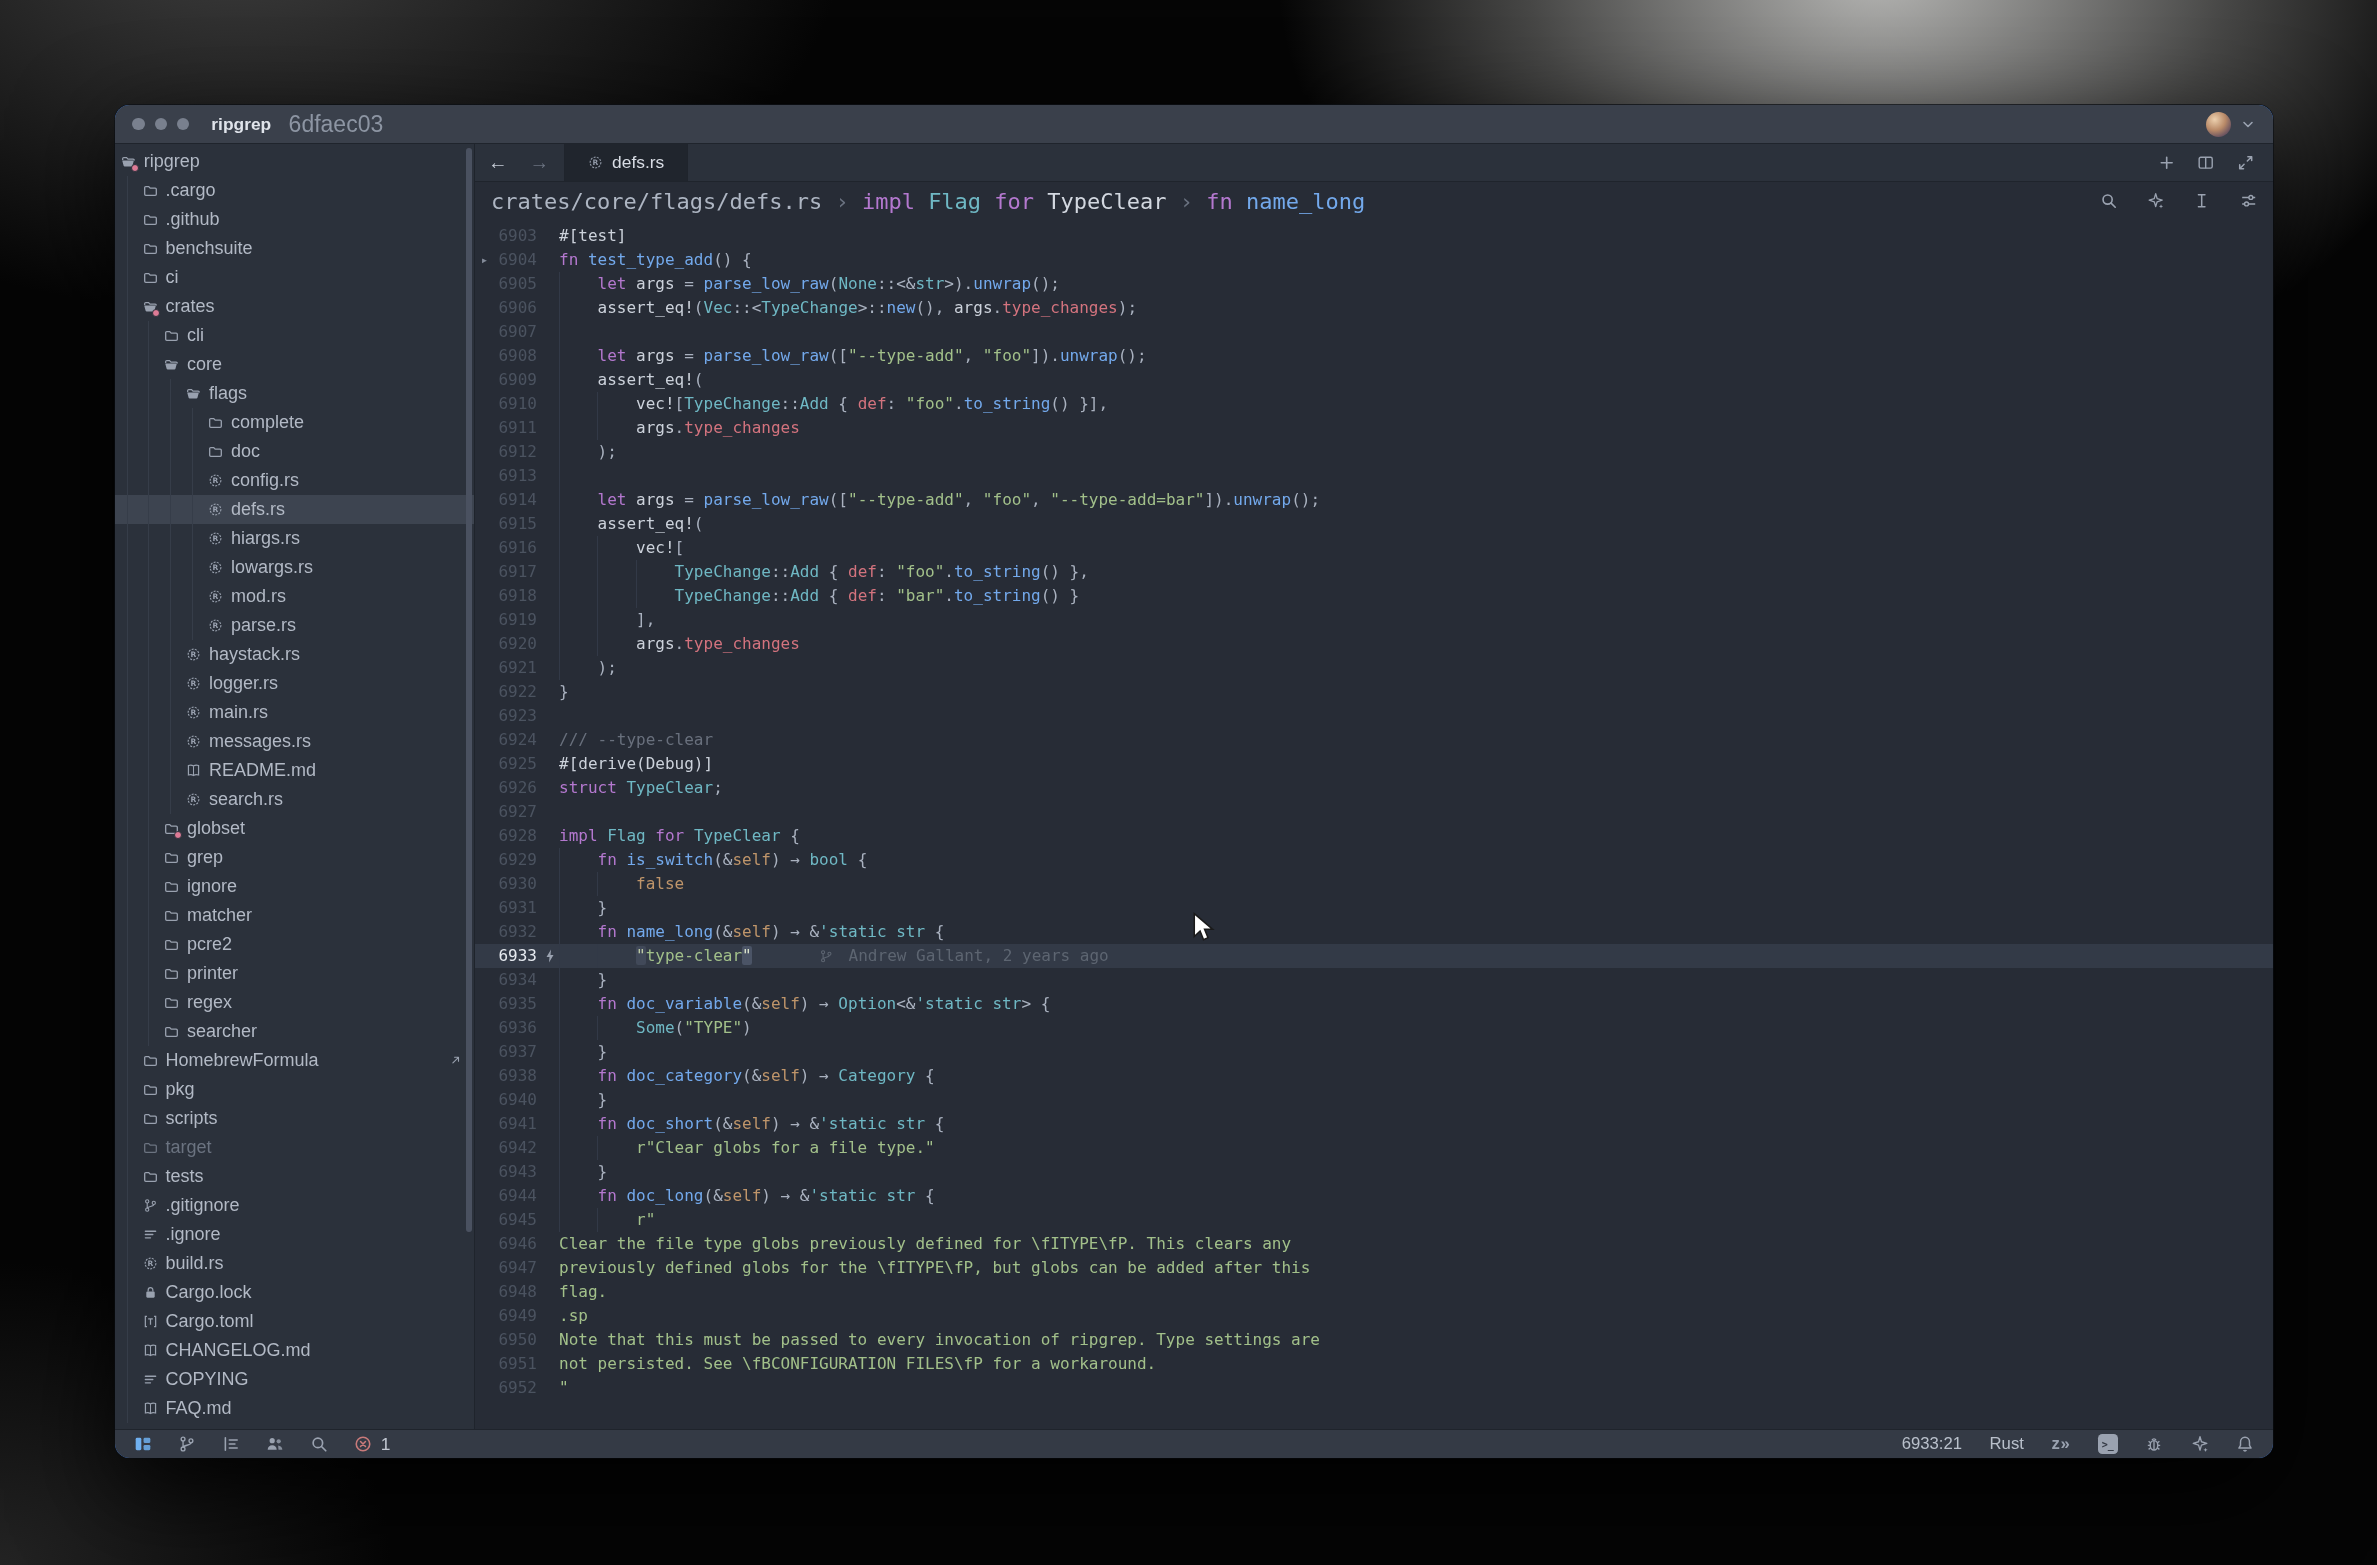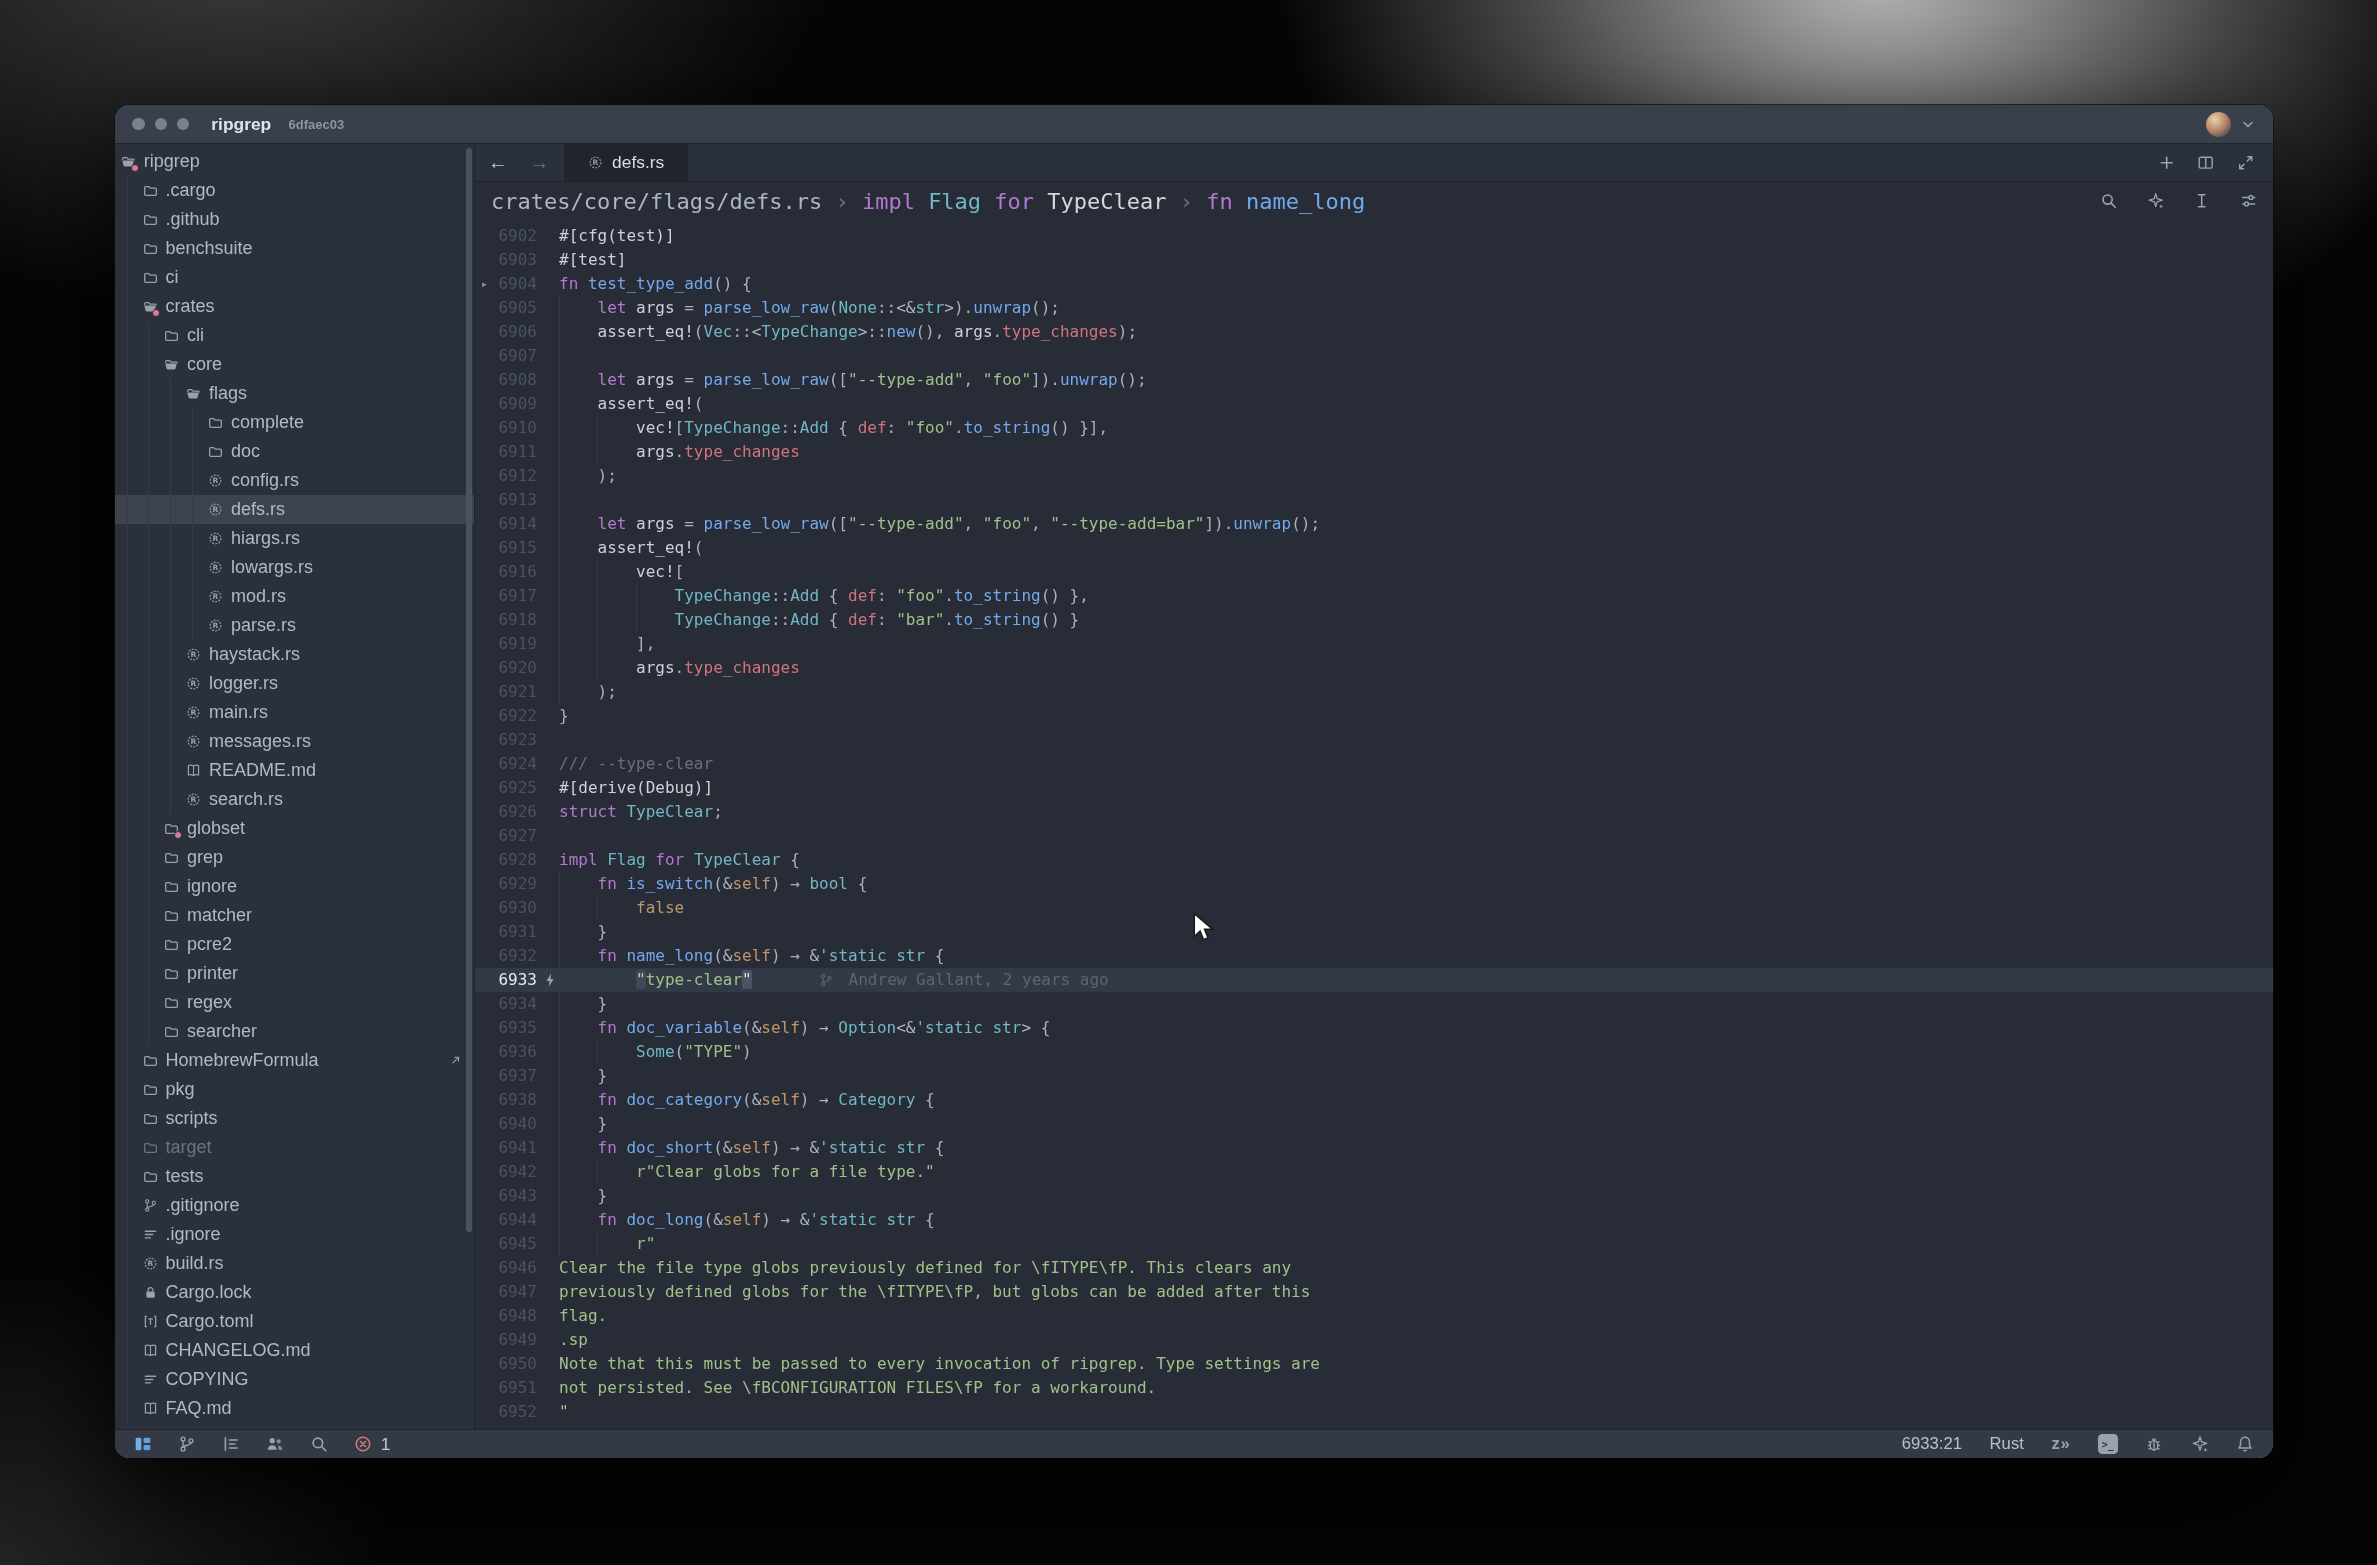"6dfaec03" .wcommit { font-size: 13px -> 23px; font-weight: 700 -> 400 }
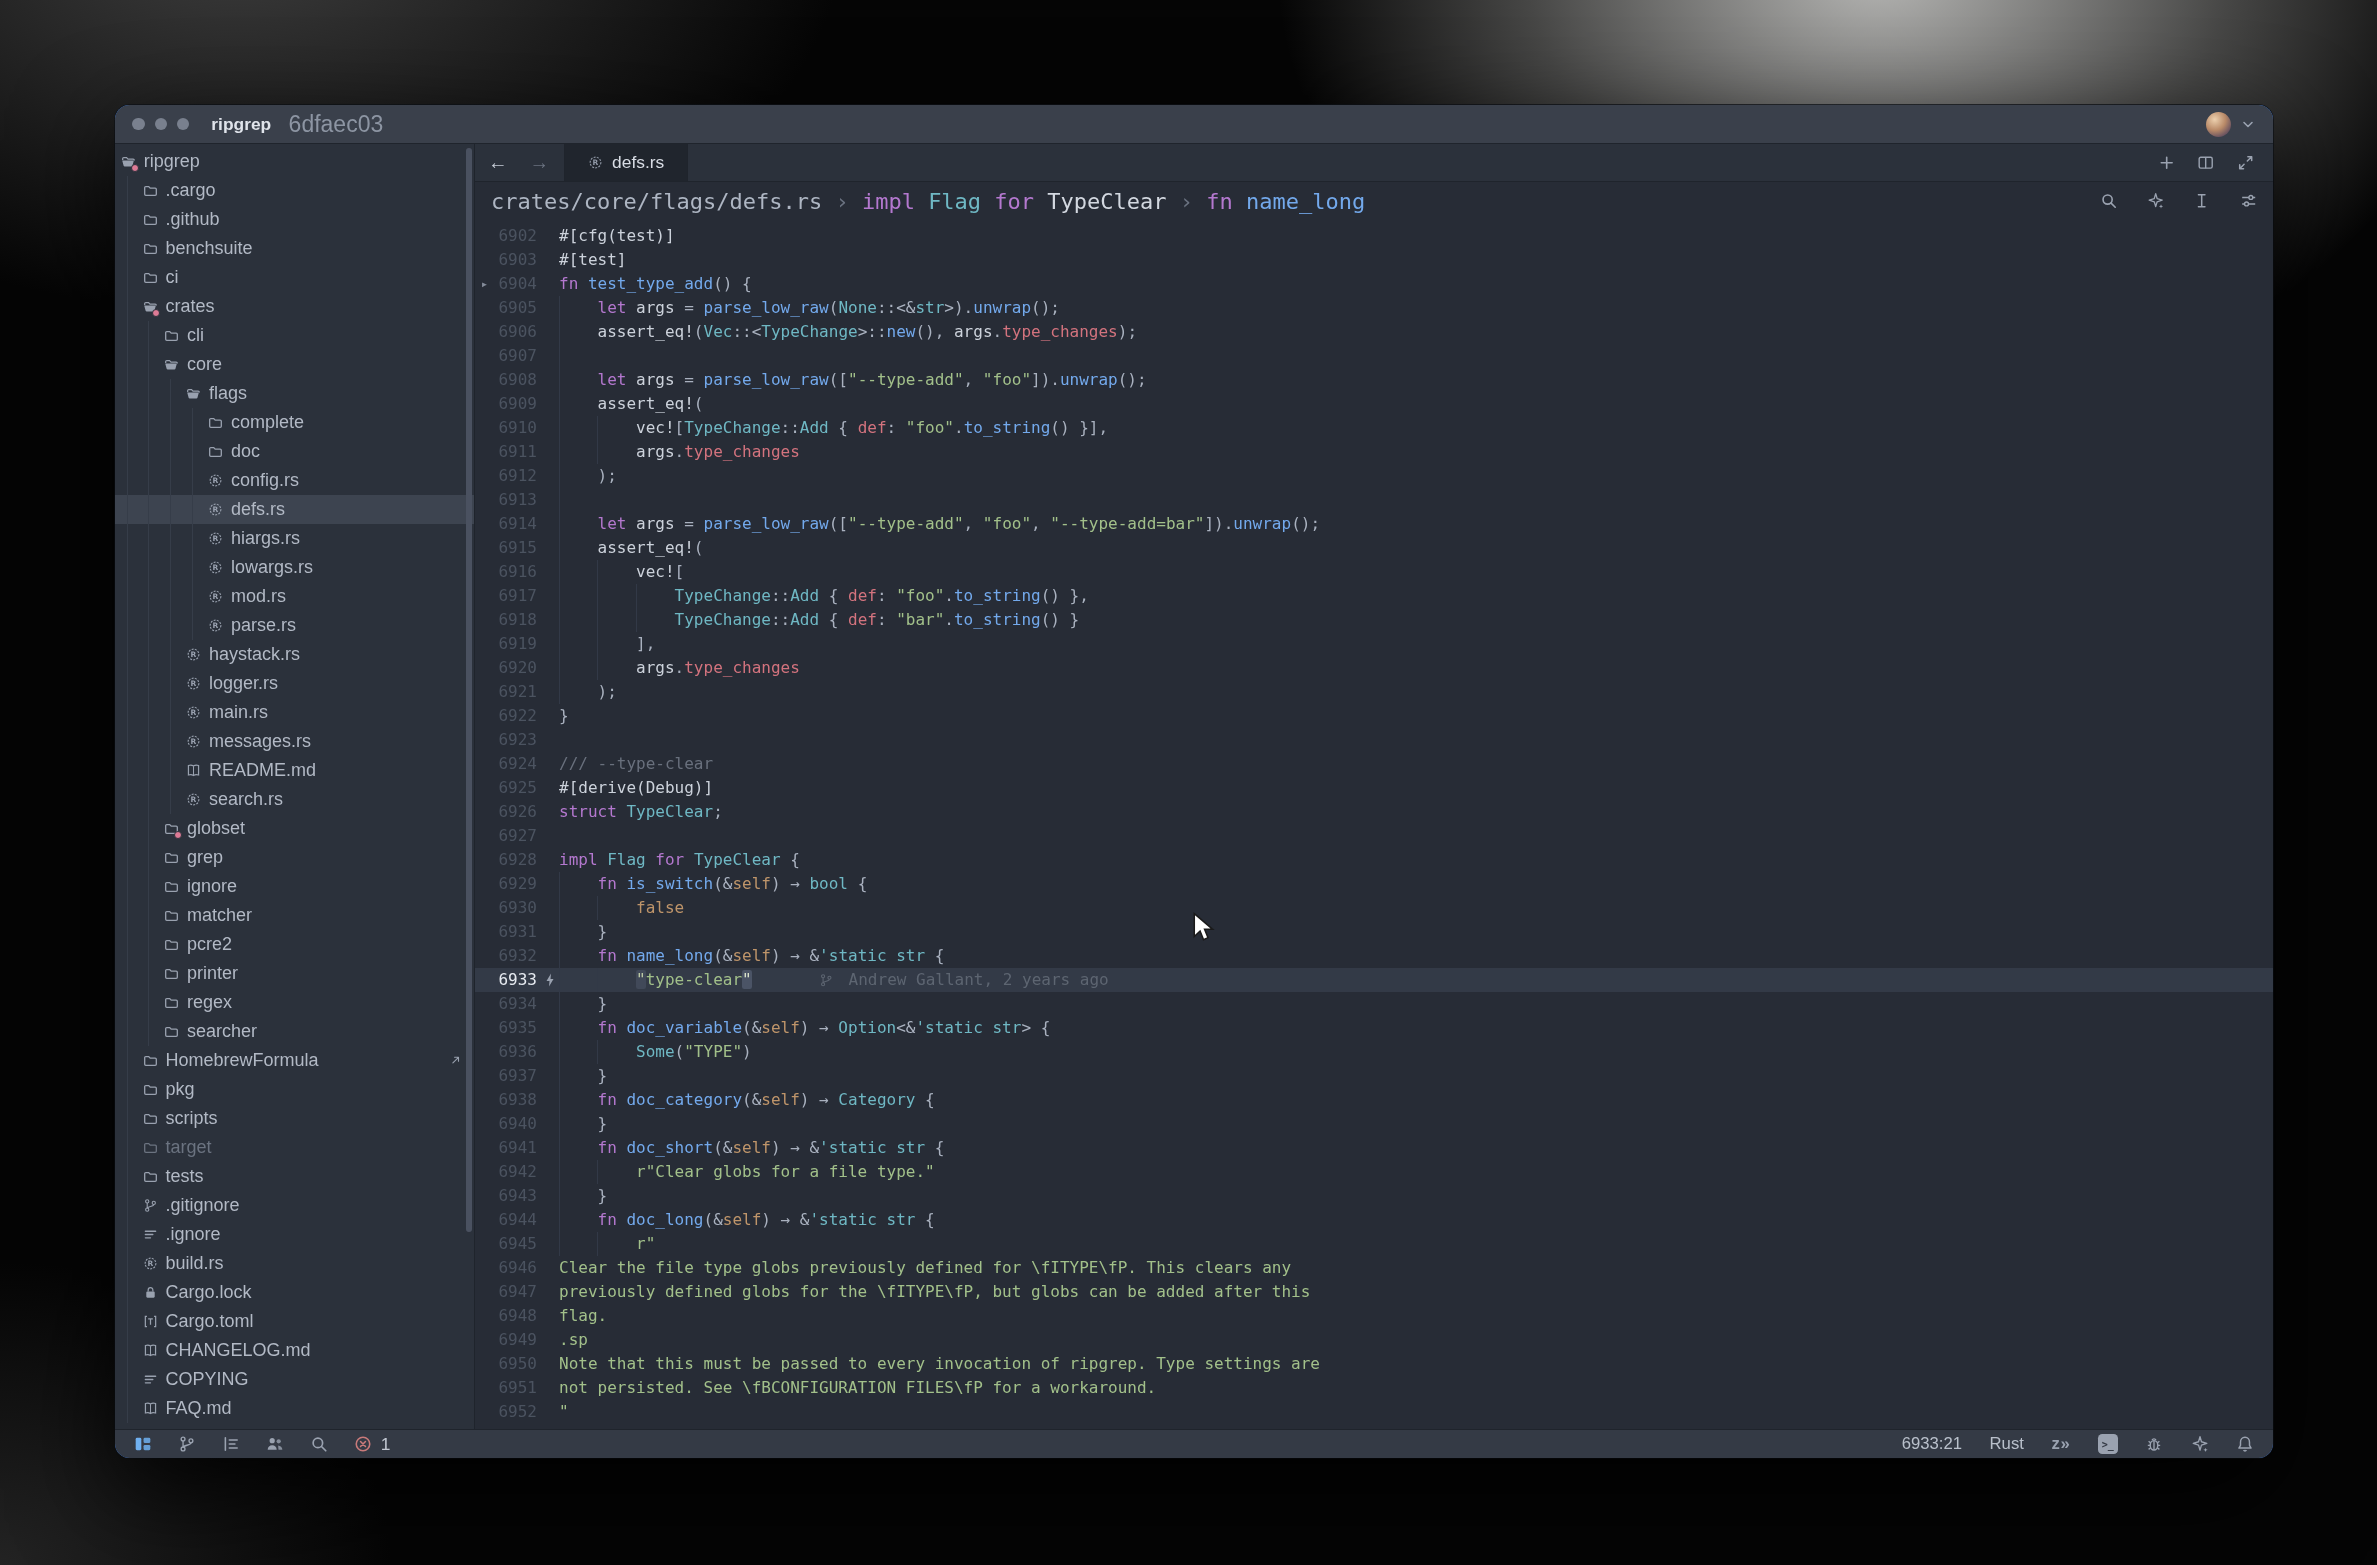"6902" div.cl { html: <div><span>6902</span><span><span>#[cfg(test)]</span></span></div> -> none }
